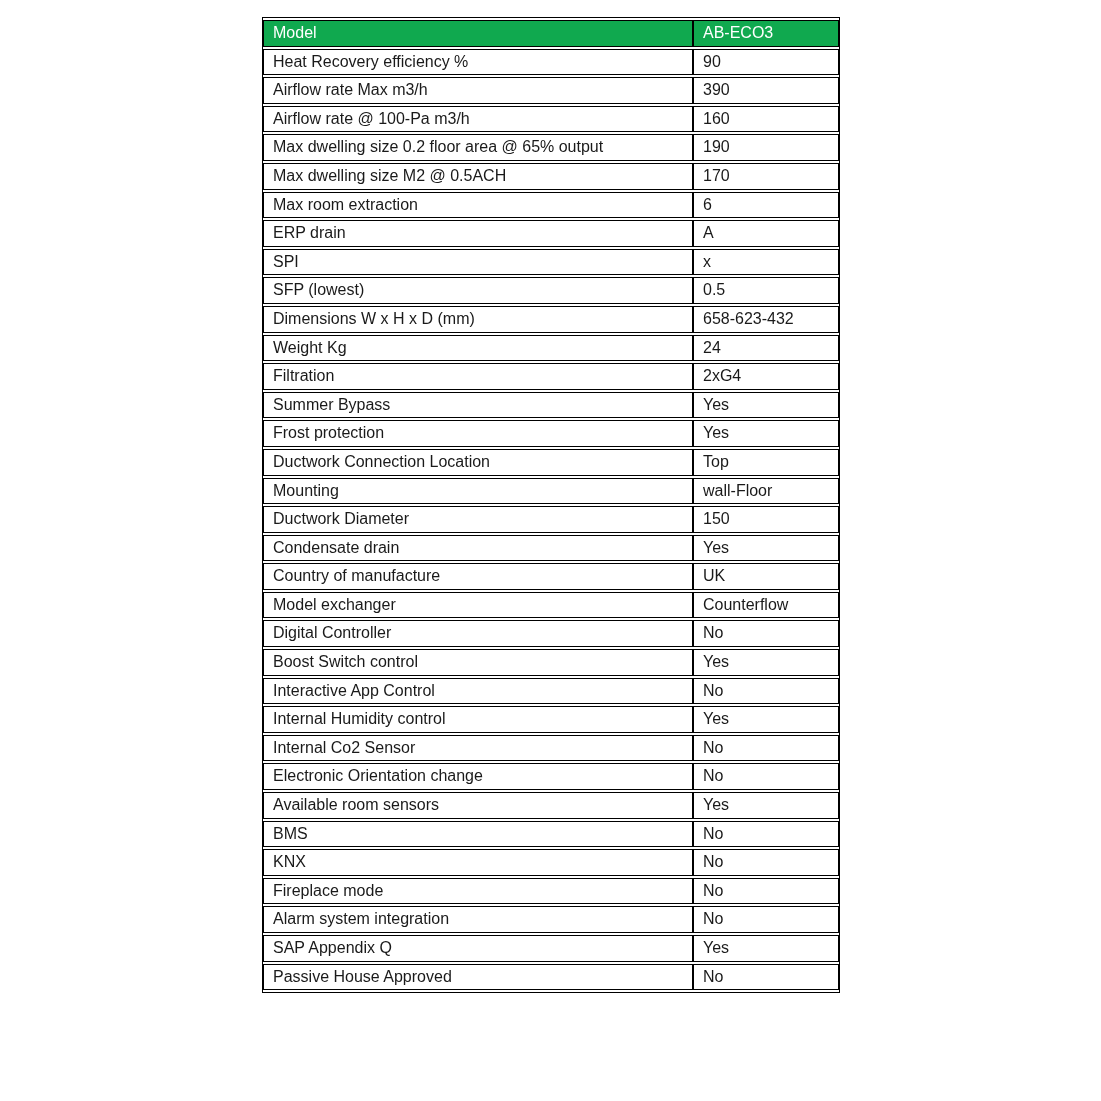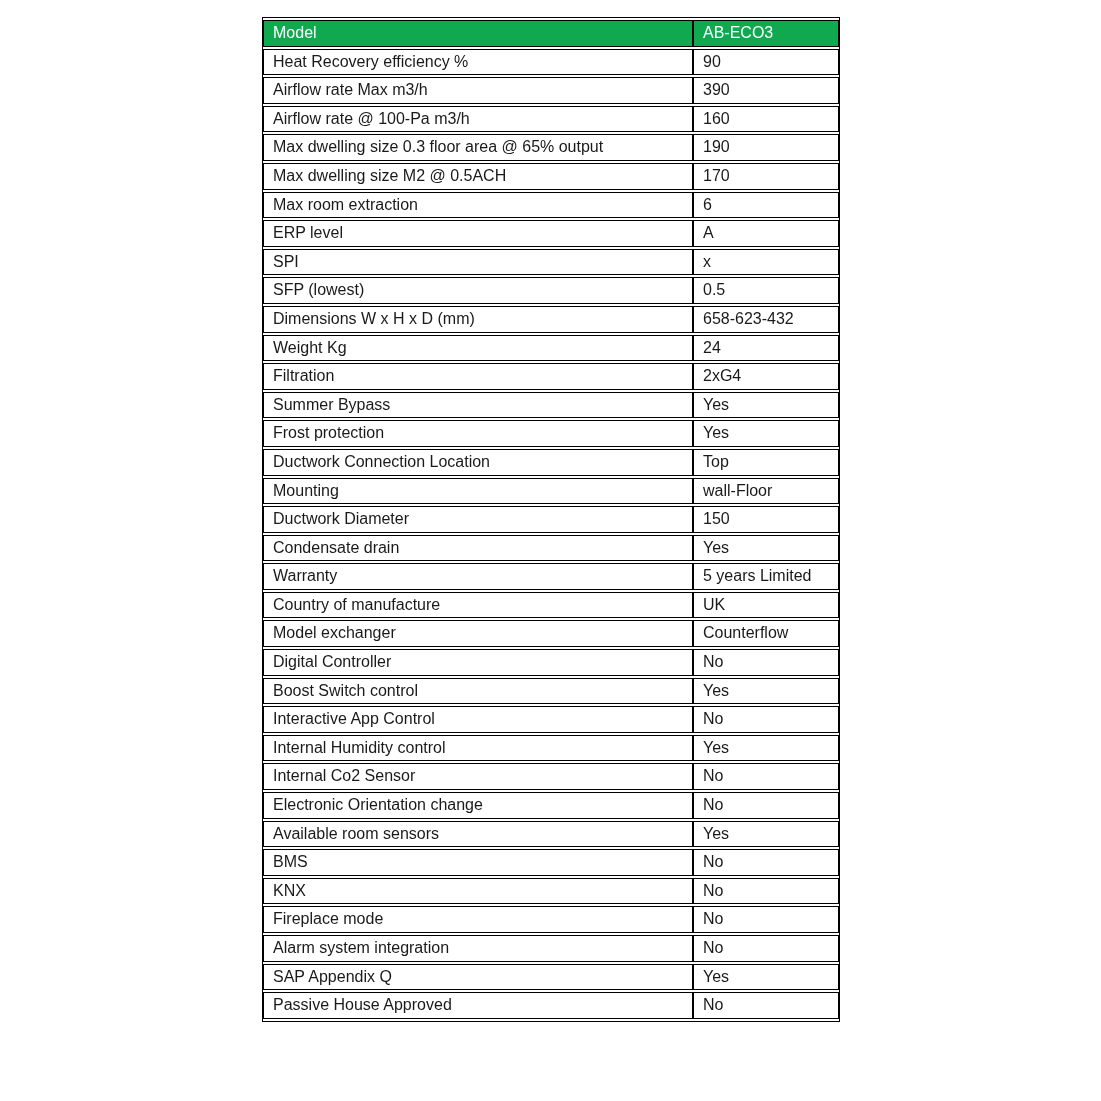"Max dwelling size 0.3 floor" td.label-cell { text: 0.3 -> 0.2 }
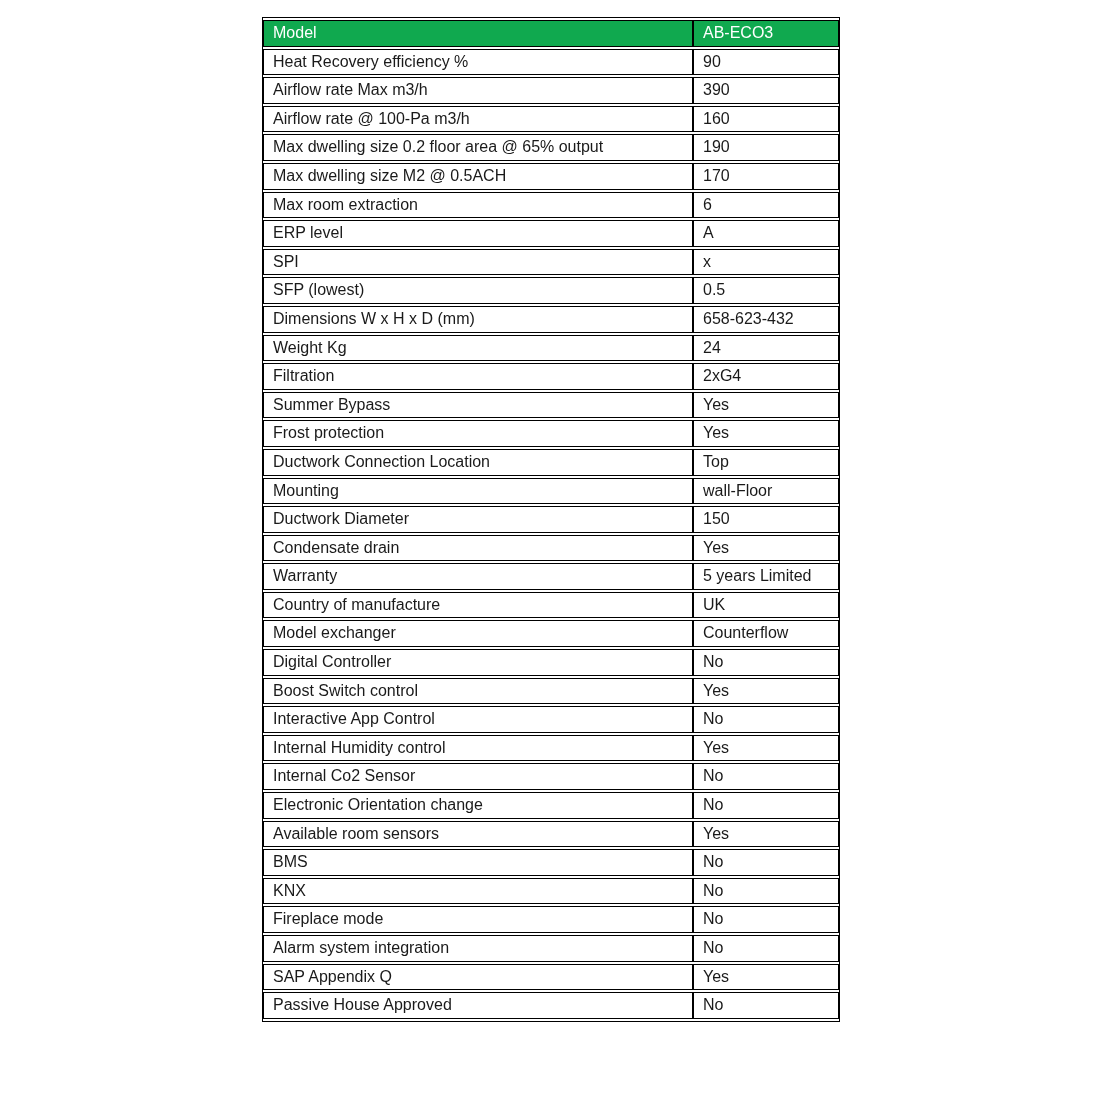"ERP level" td.label-cell { text: level -> drain }
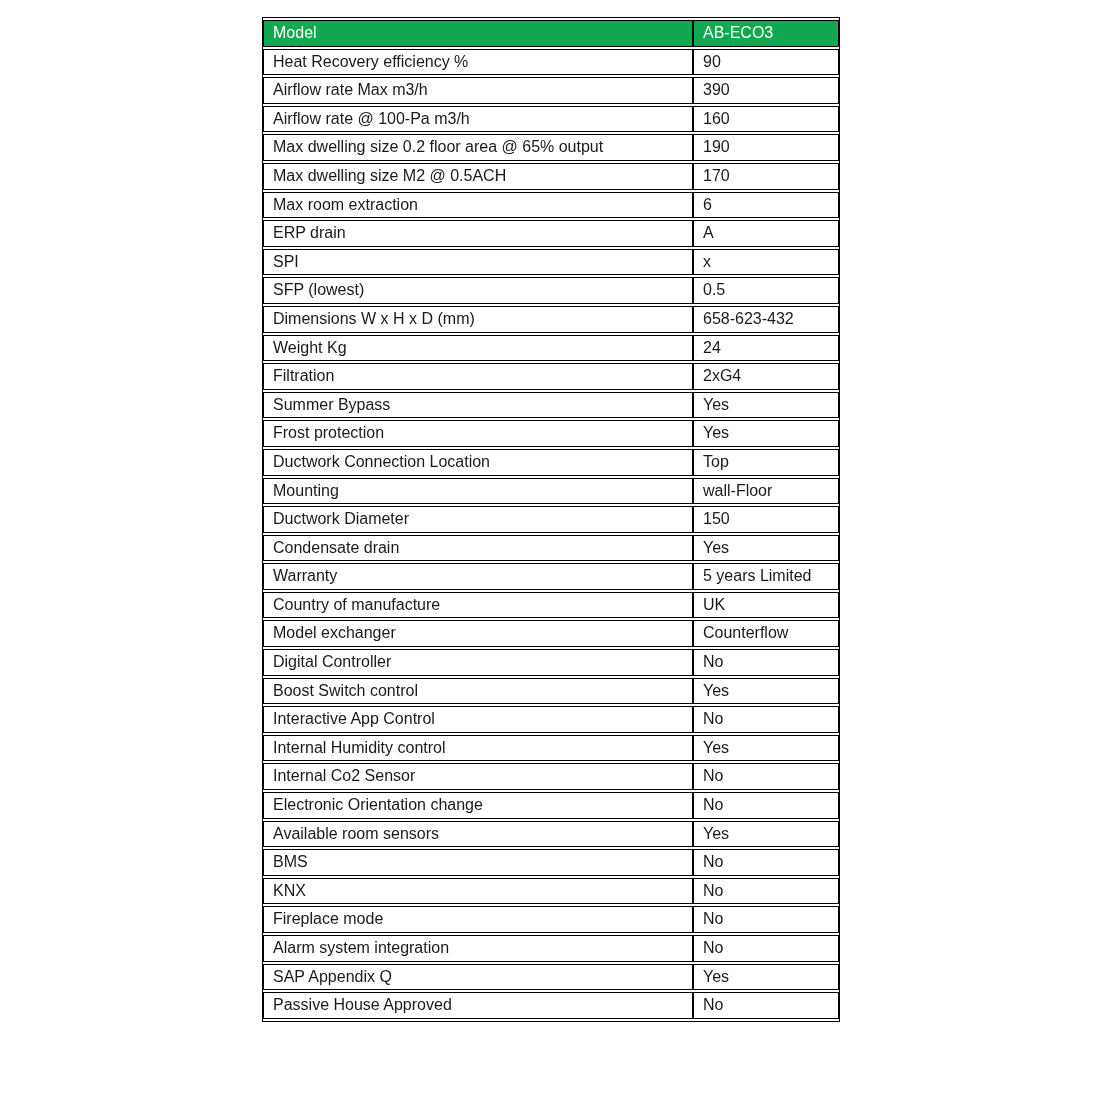"Warranty" tr { html: <tr> <td>Warranty</td> <td>5 years Limited</td> </tr> -> none }
